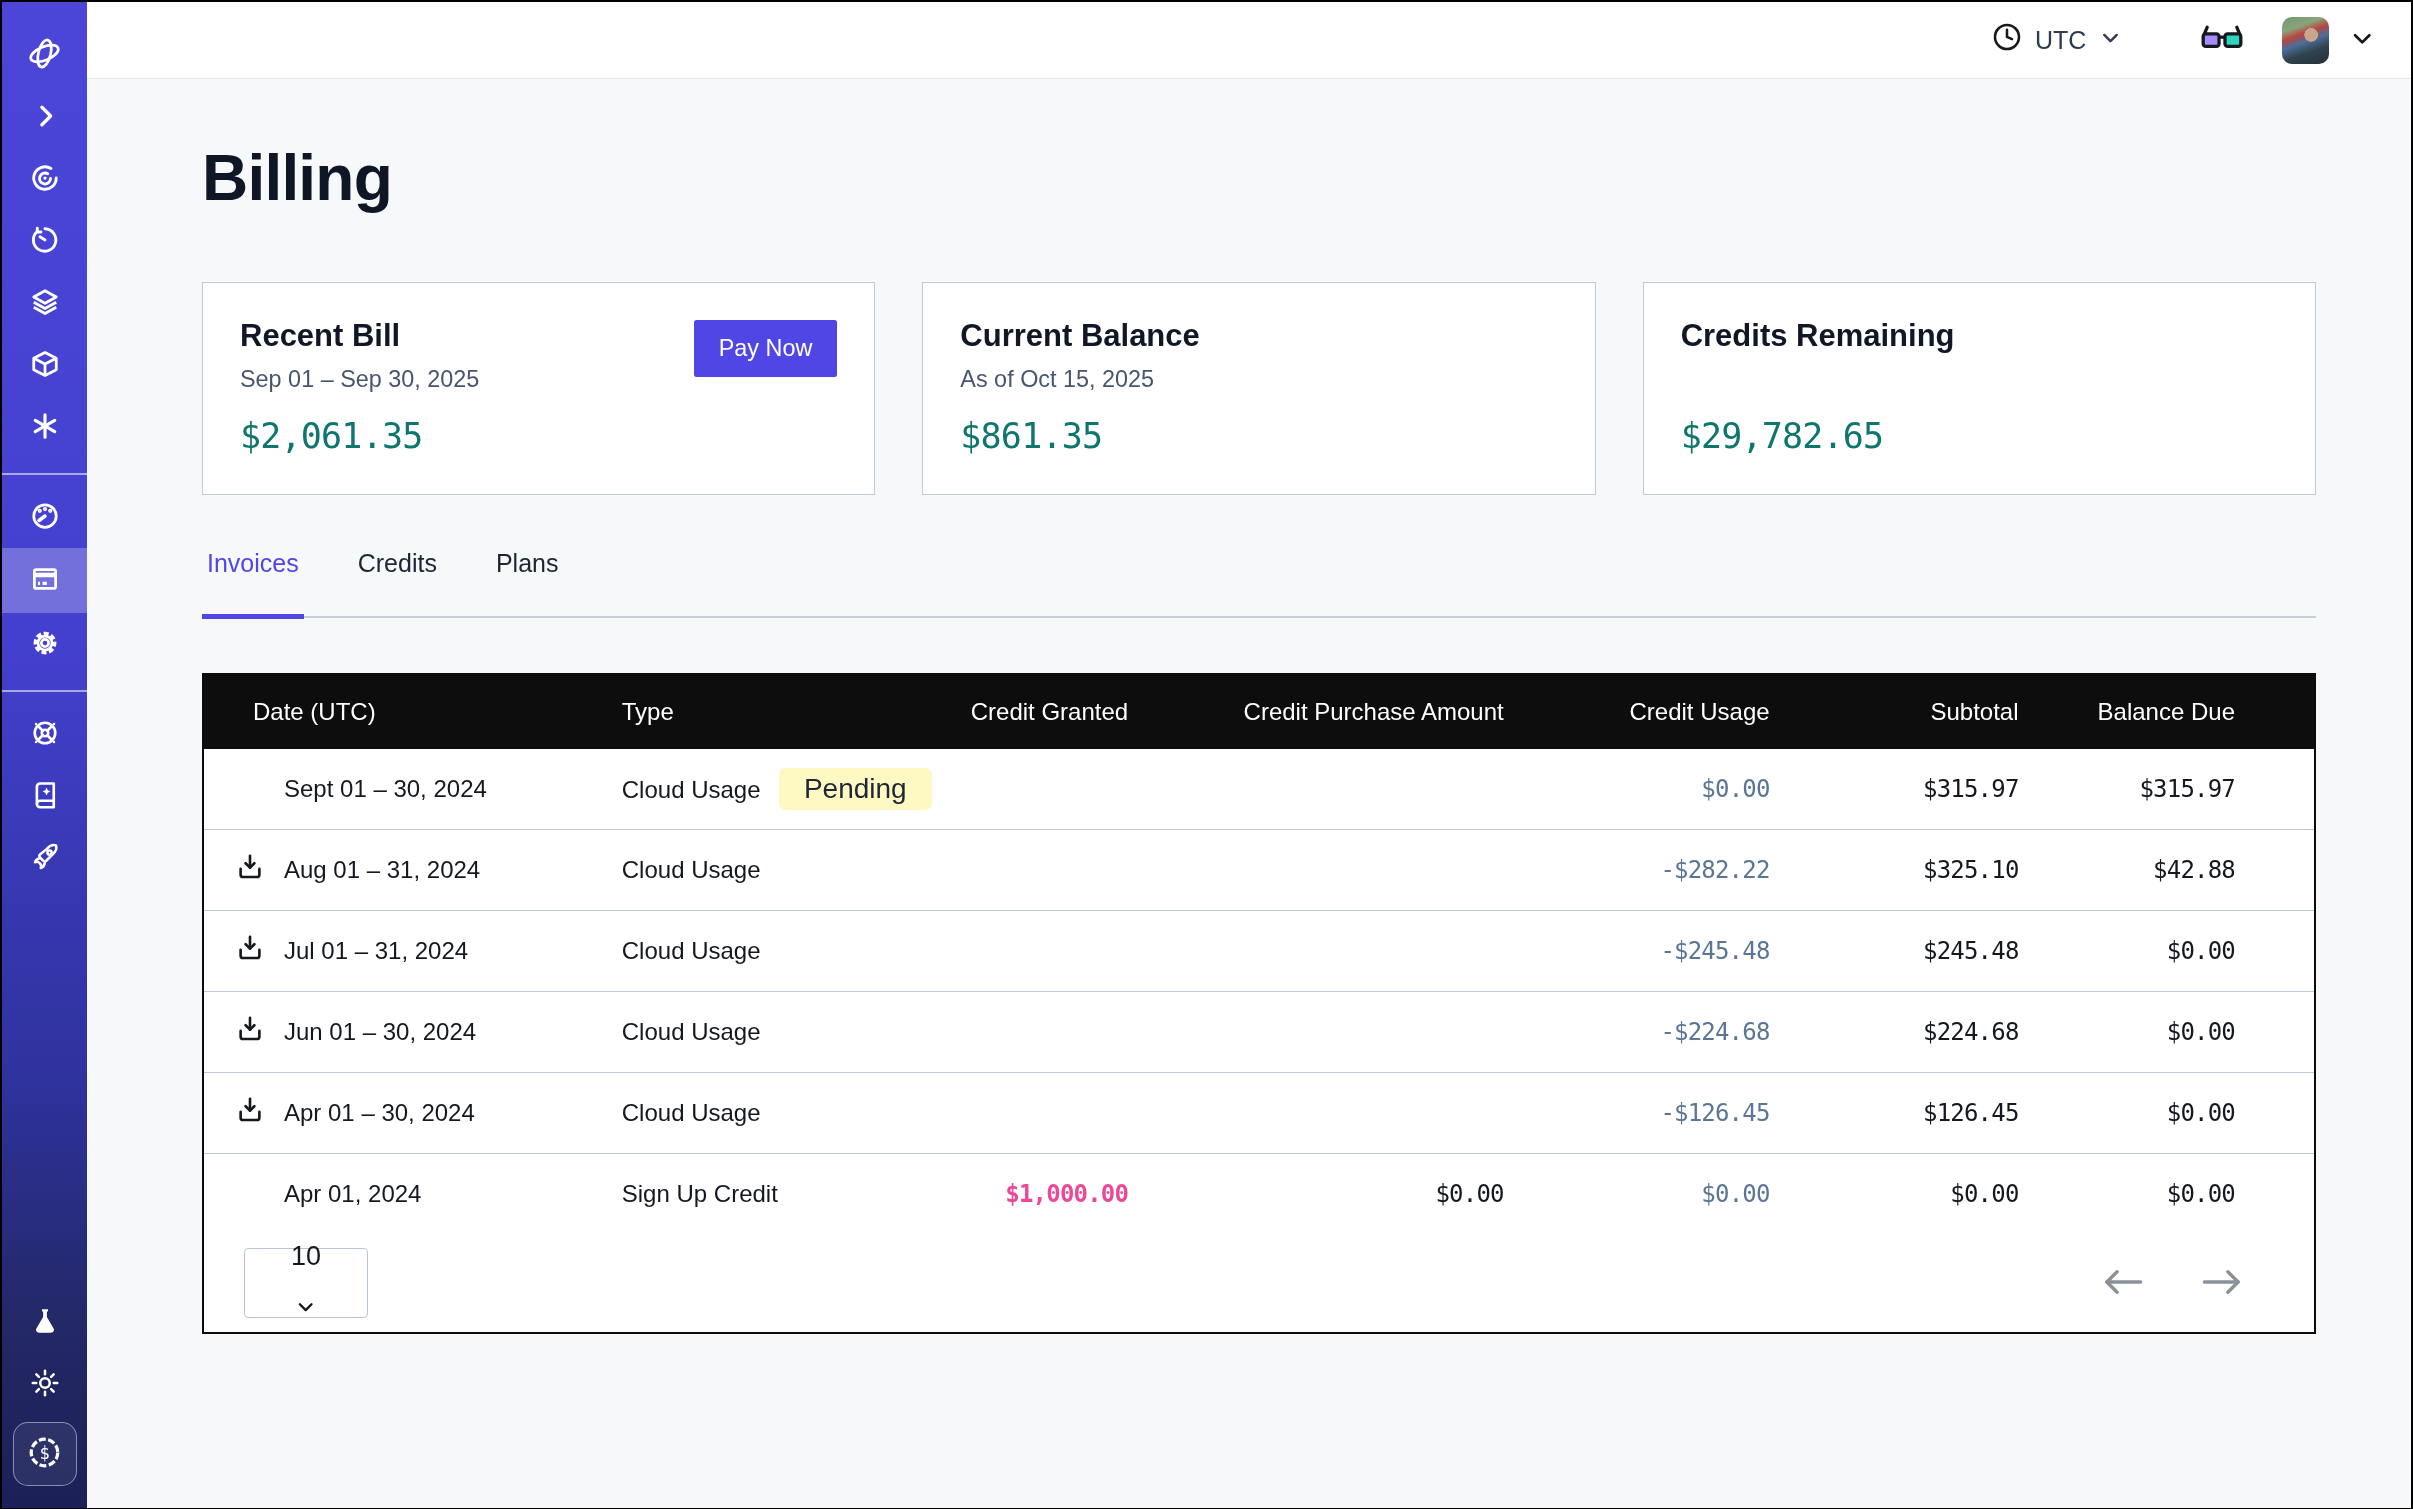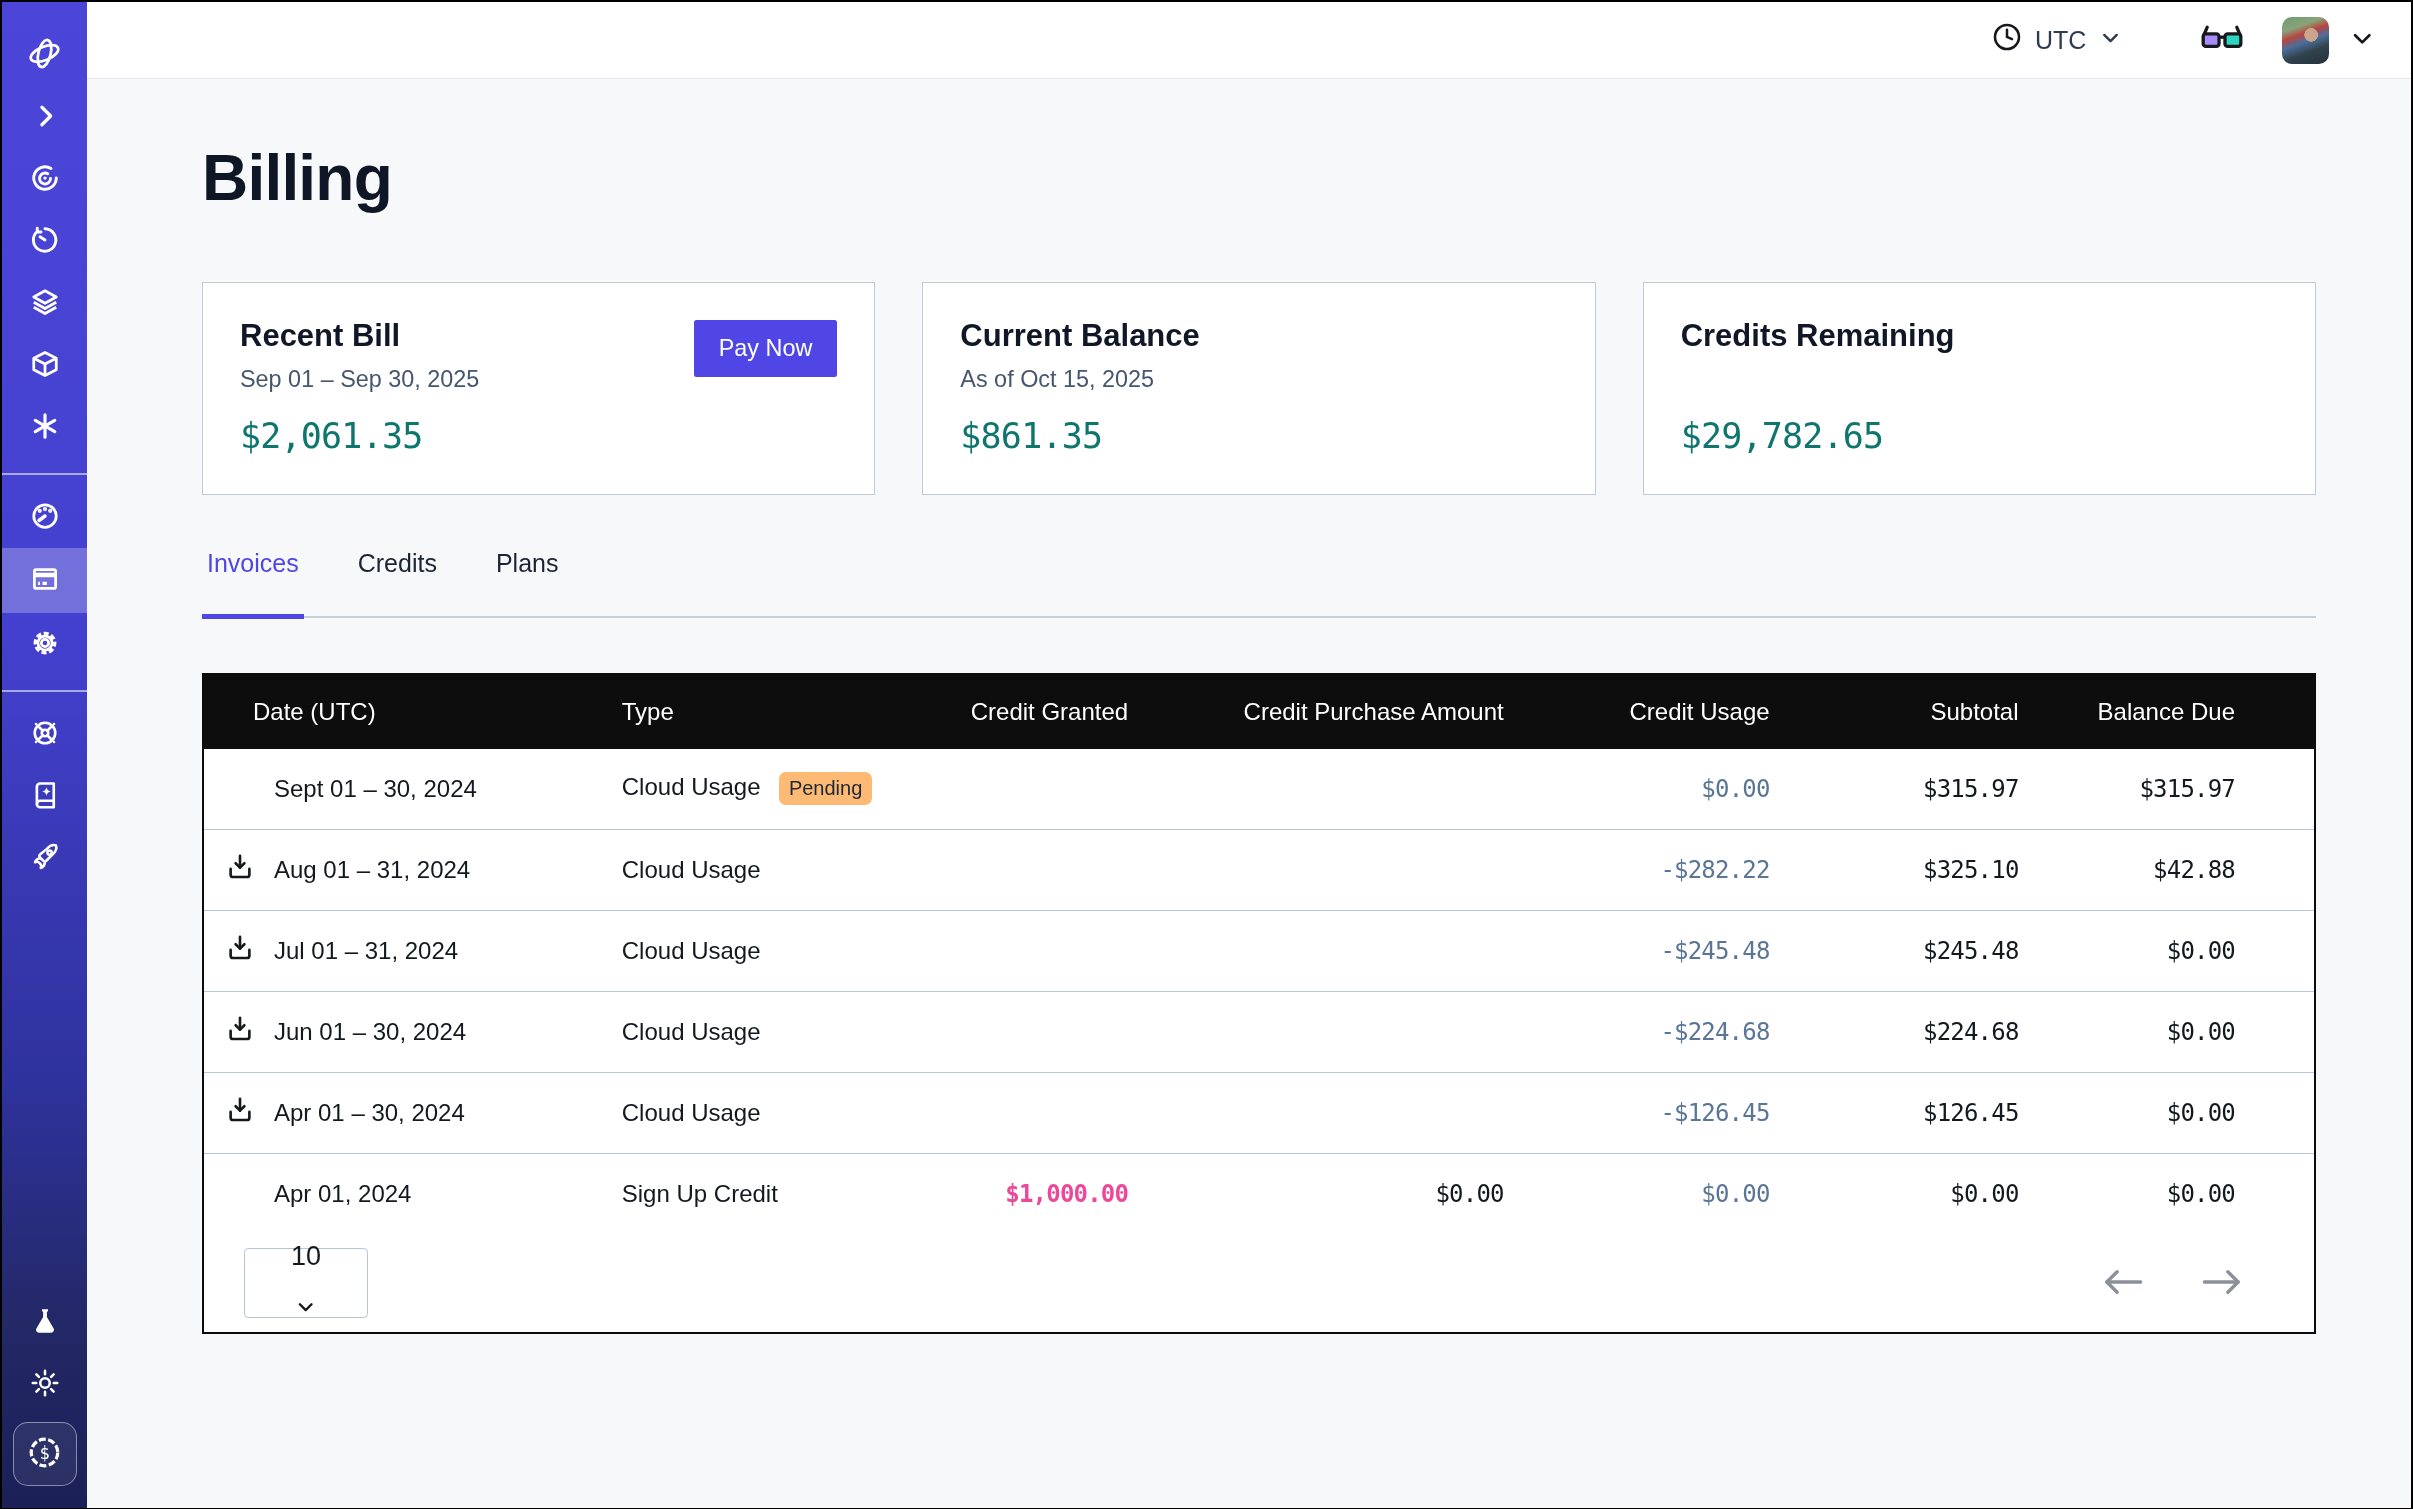"Sept 01 – 30, 2024" td.c-date .date-wrap { padding-left: 21px -> 31px }
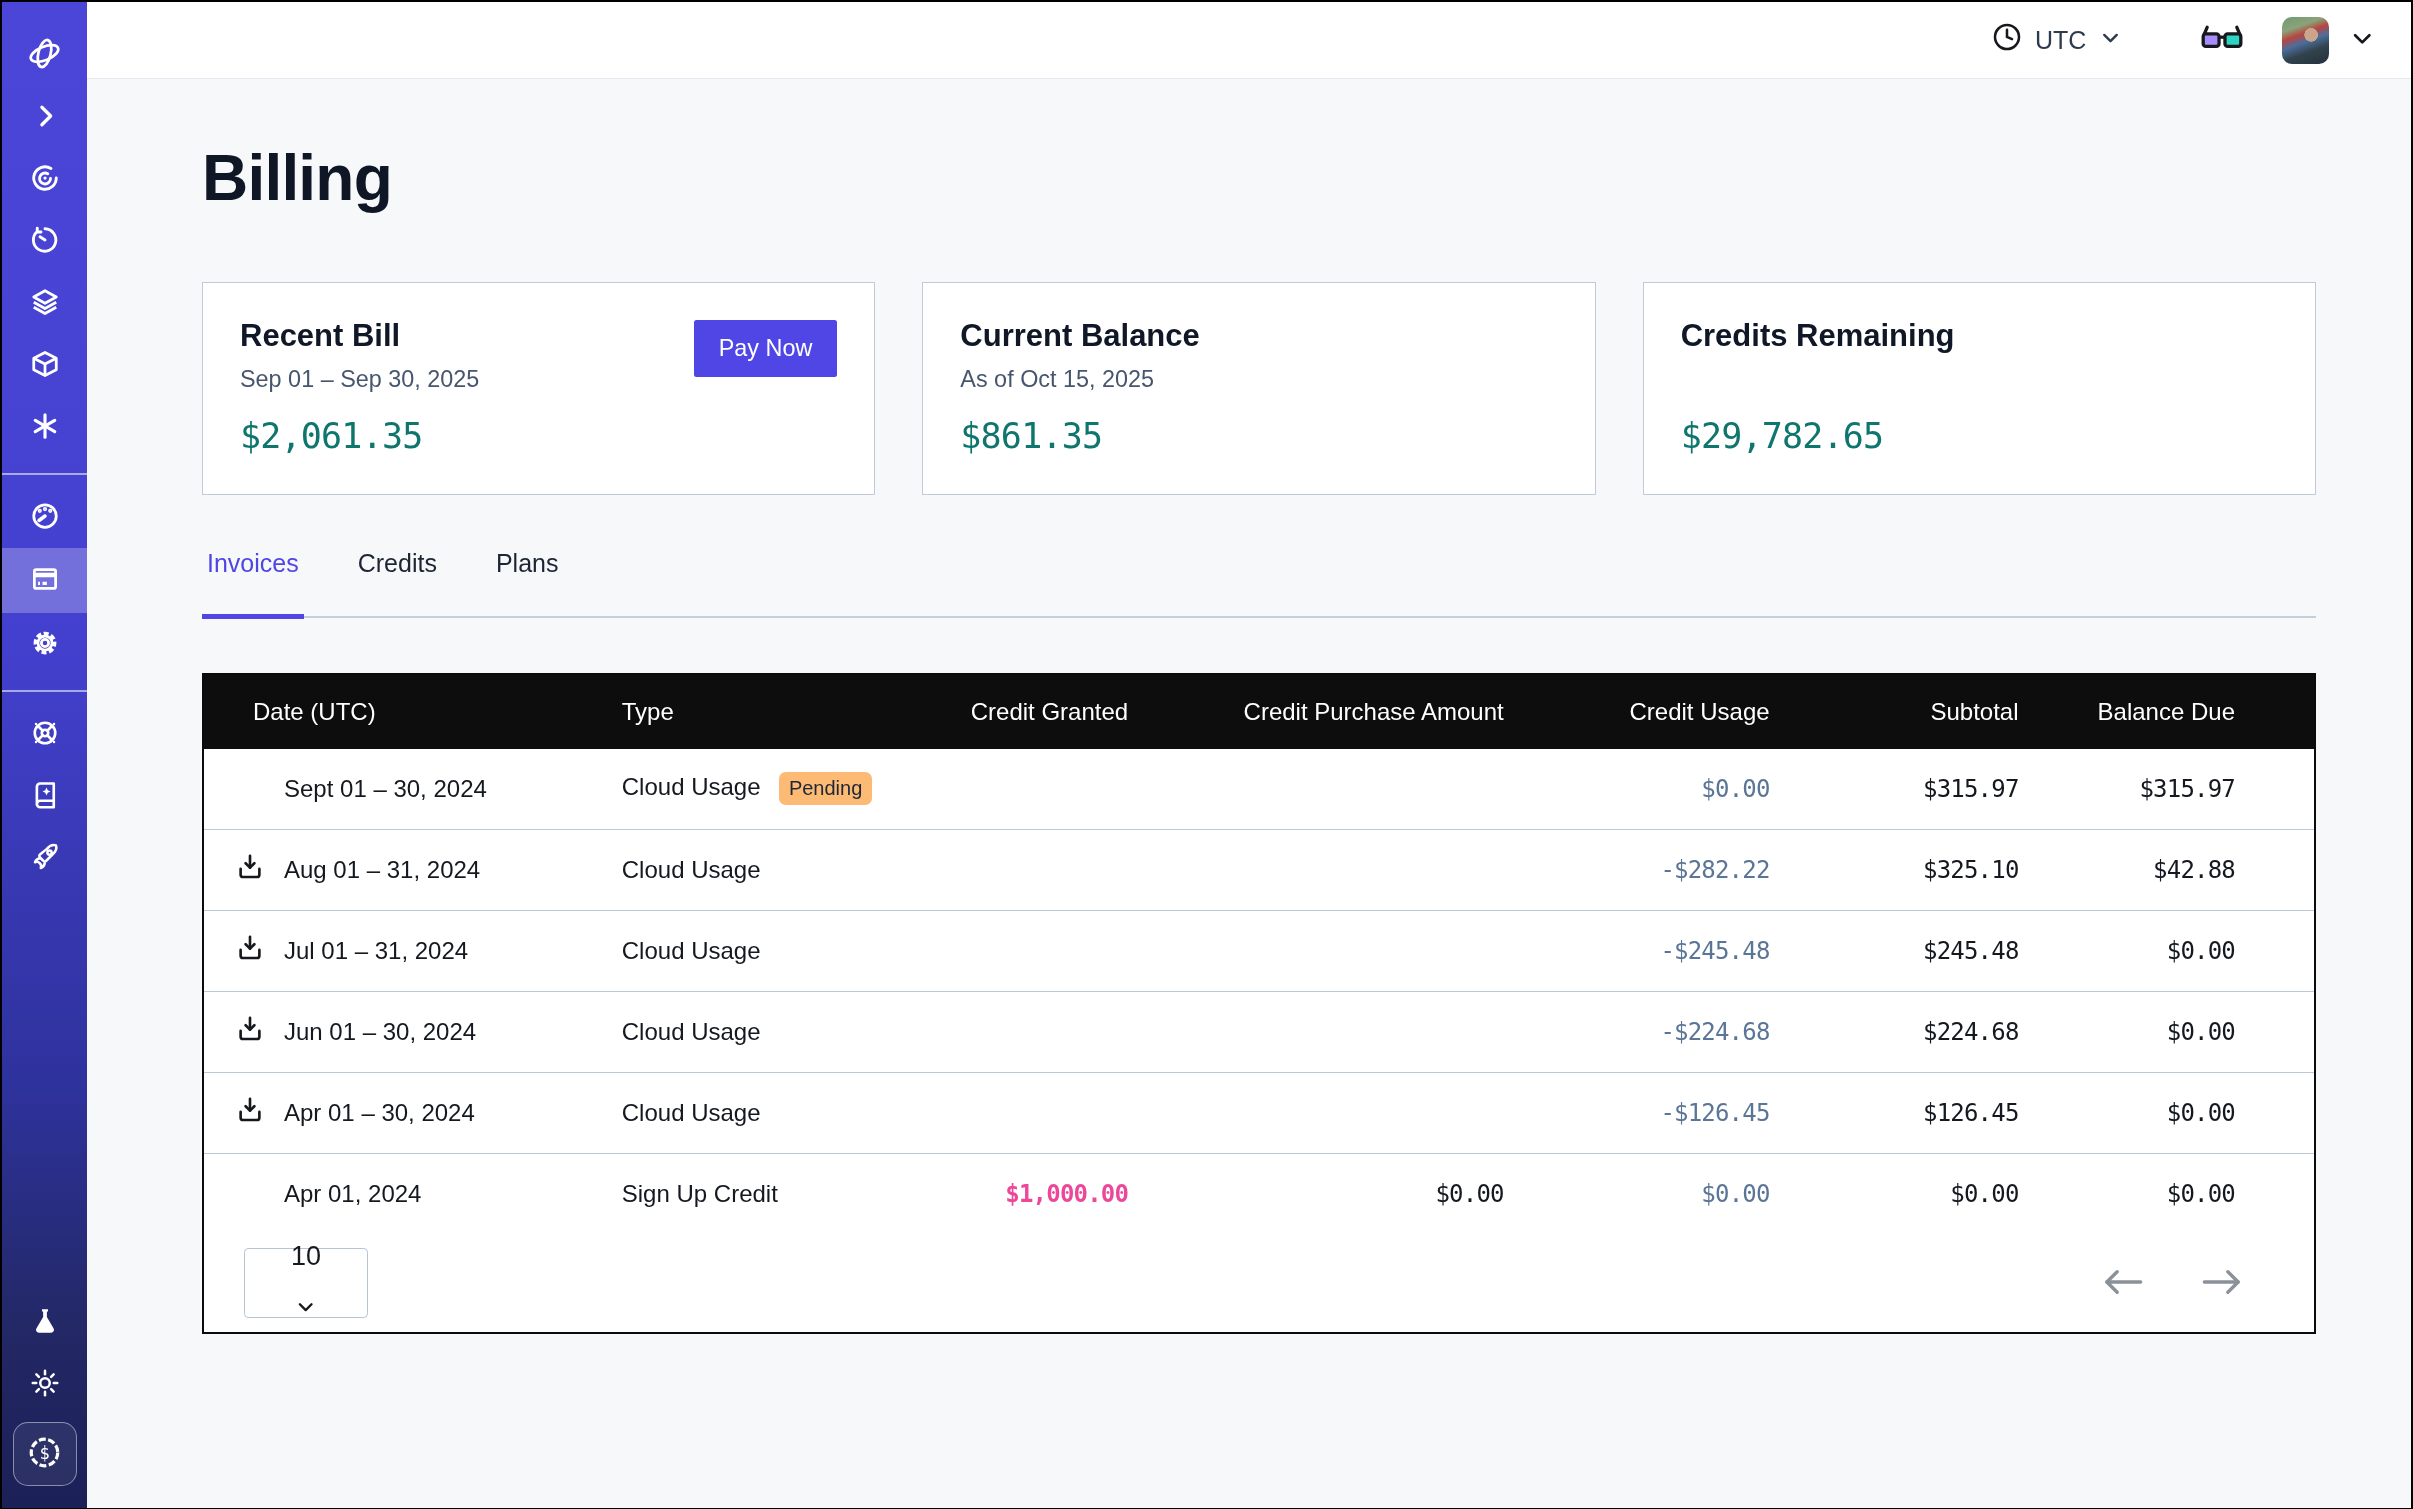"Pending" .type-badge { background: #fdba74 -> #fef9c3; font-size: 20px -> 28px; padding: 5px 10px -> 5px 25px }
